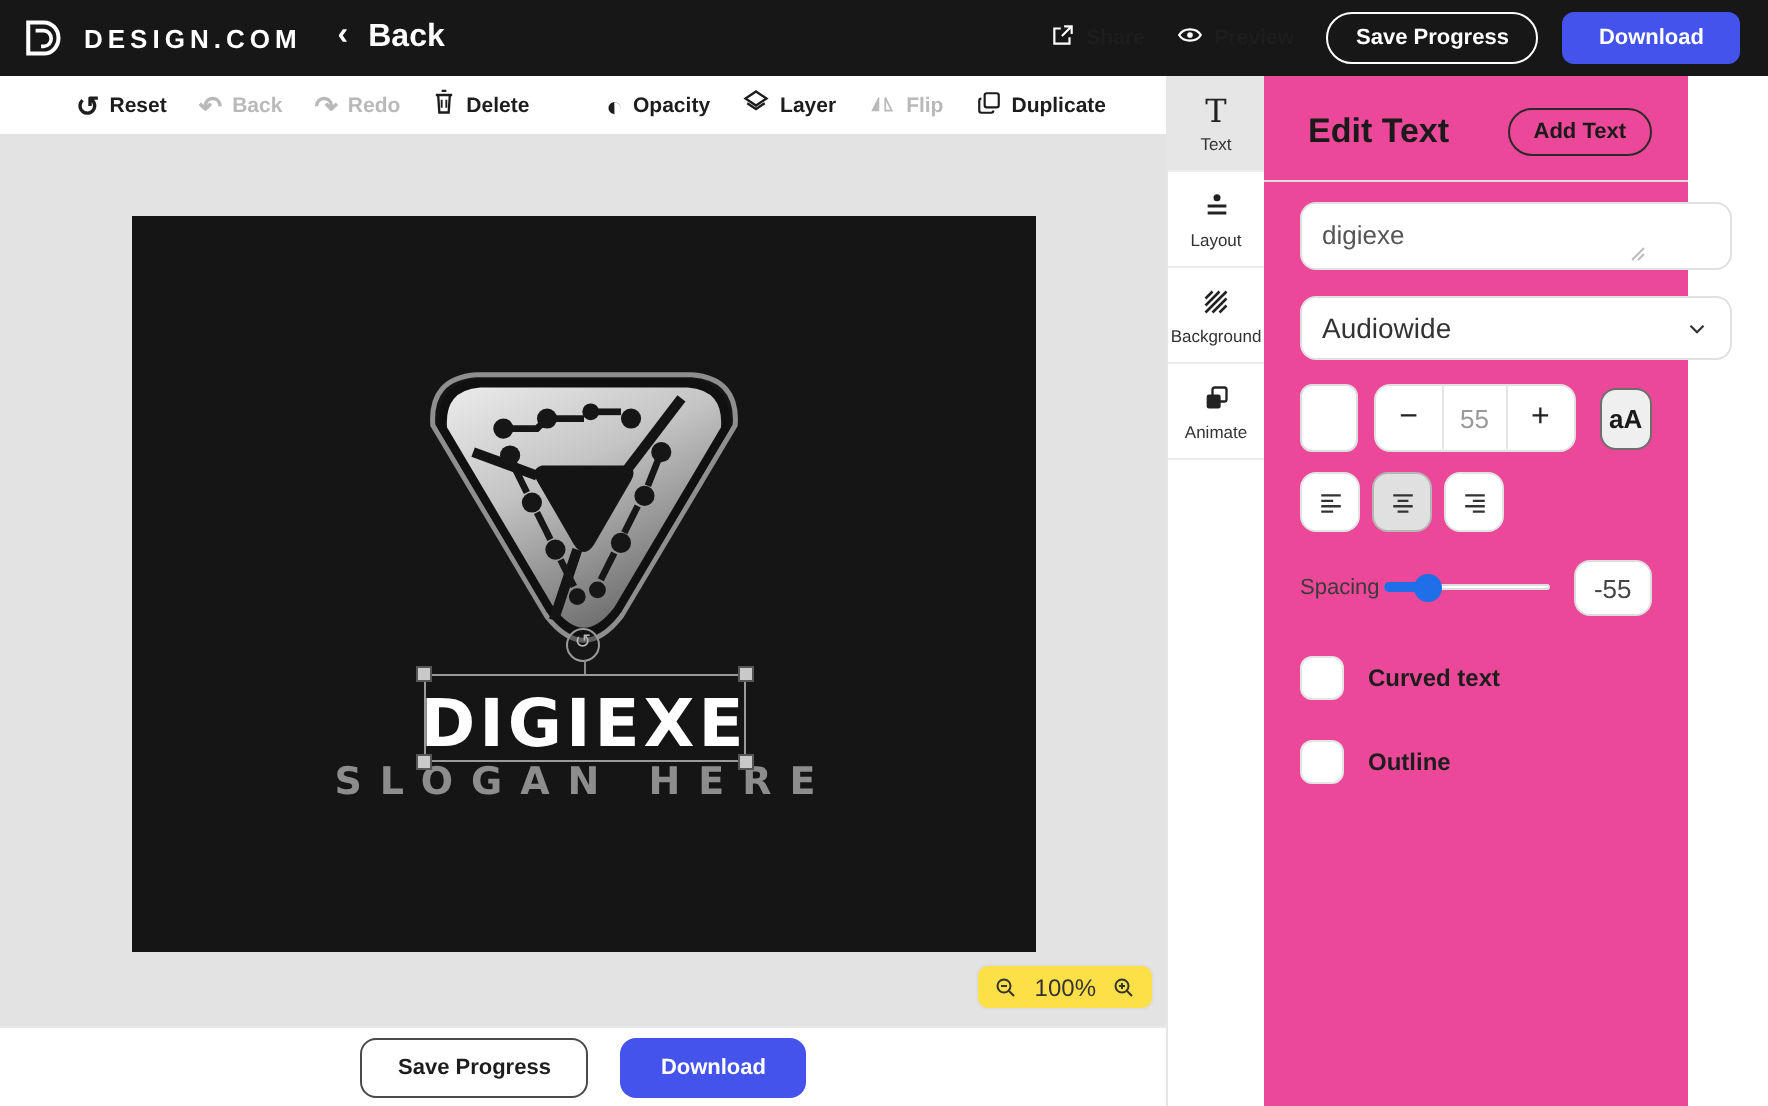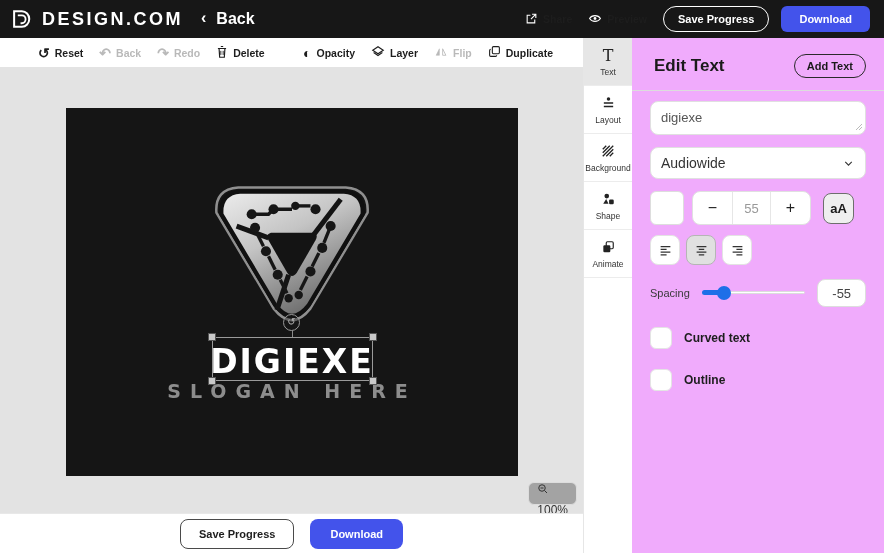"DESIGN.COM" .brand-name { font-size: 18px -> 13px }
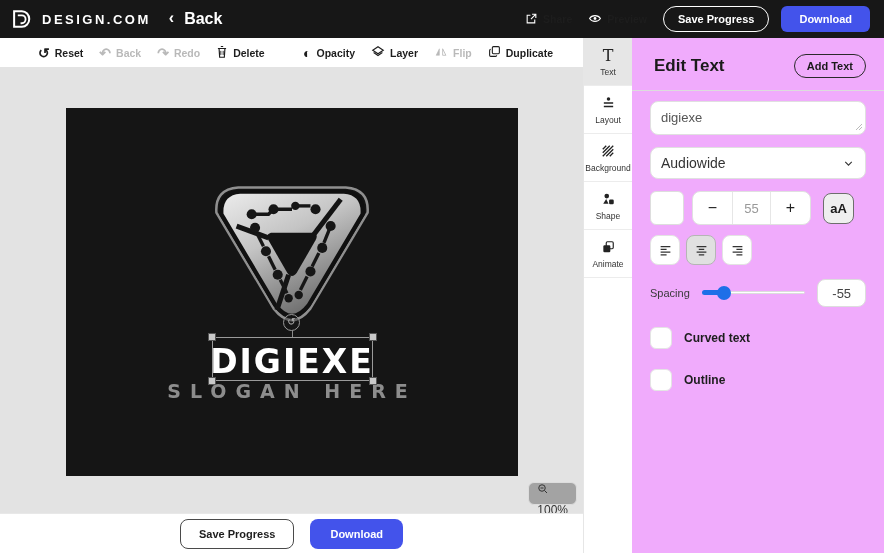"Edit Text" .panel { background: #f0abfc -> #ec4899; width: 252px -> 212px }
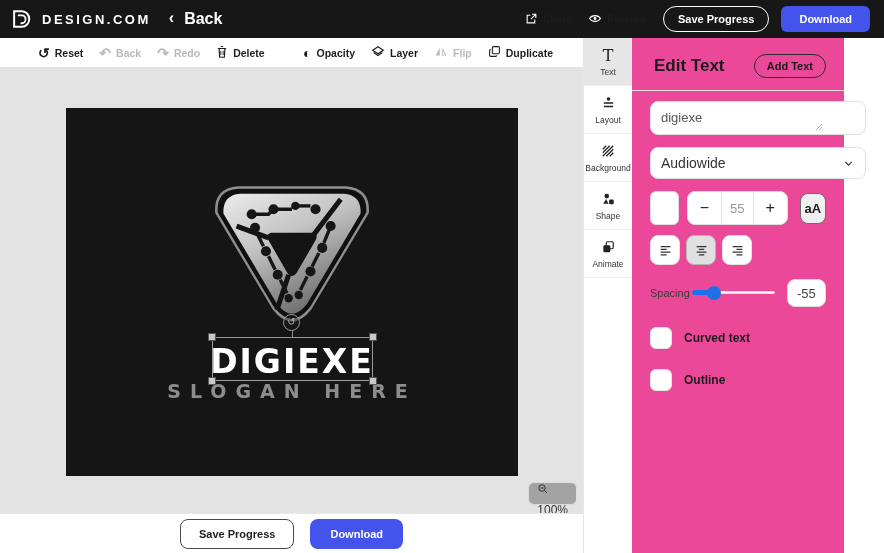"Shape" div.tile { html: <div> <span> <svg> <circle></circle> <path></path> <rect></rect> </svg> </span> <span>Shape</span> </div> -> none }
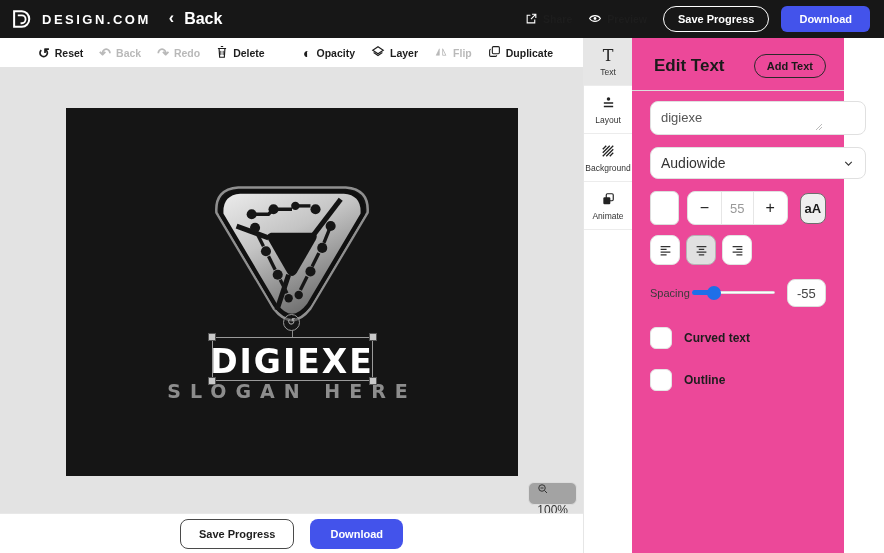"100%" .zoom-pill { align-items: none -> center; background: #a3a3a3 -> #fde047; flex-direction: column -> none }
